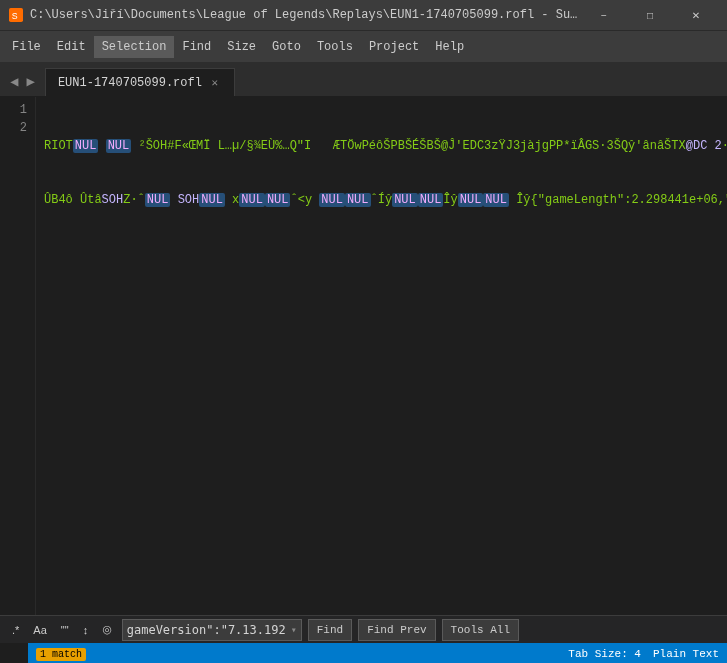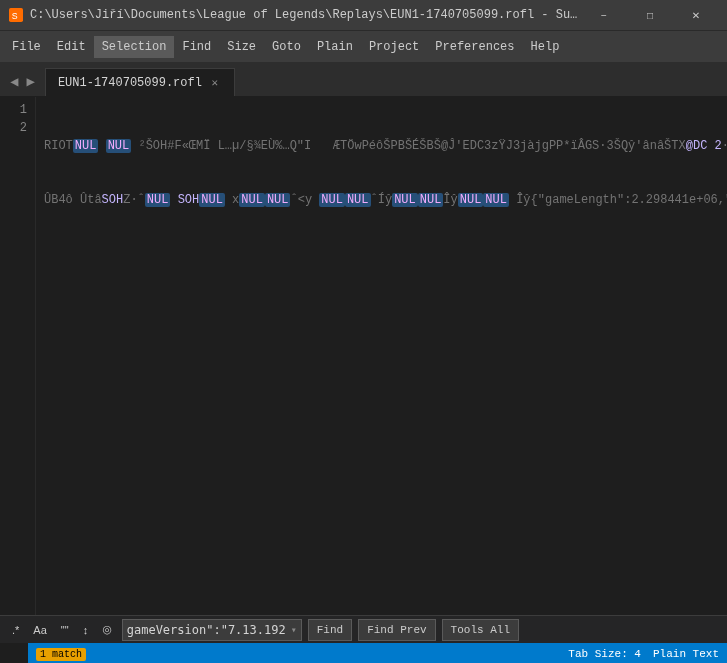"Plain" div.menu-item { text: Plain -> Tools }
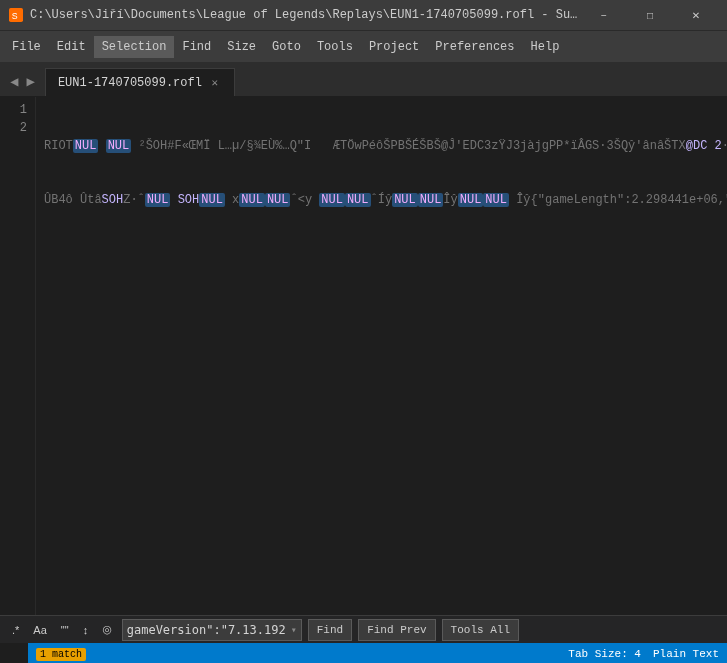"Preferences" div.menu-item { html: <div>Preferences</div> -> none }
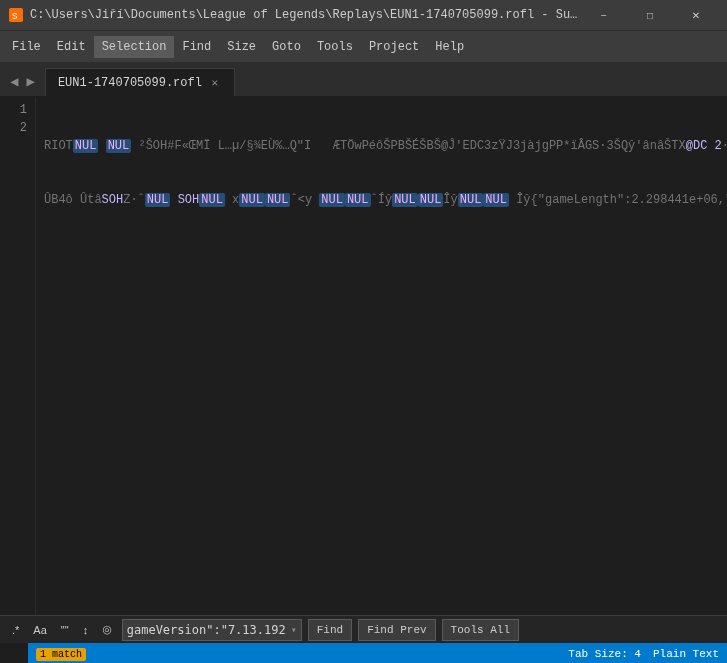"RIOT" .c-white { color: #737373 -> #84cc16 }
